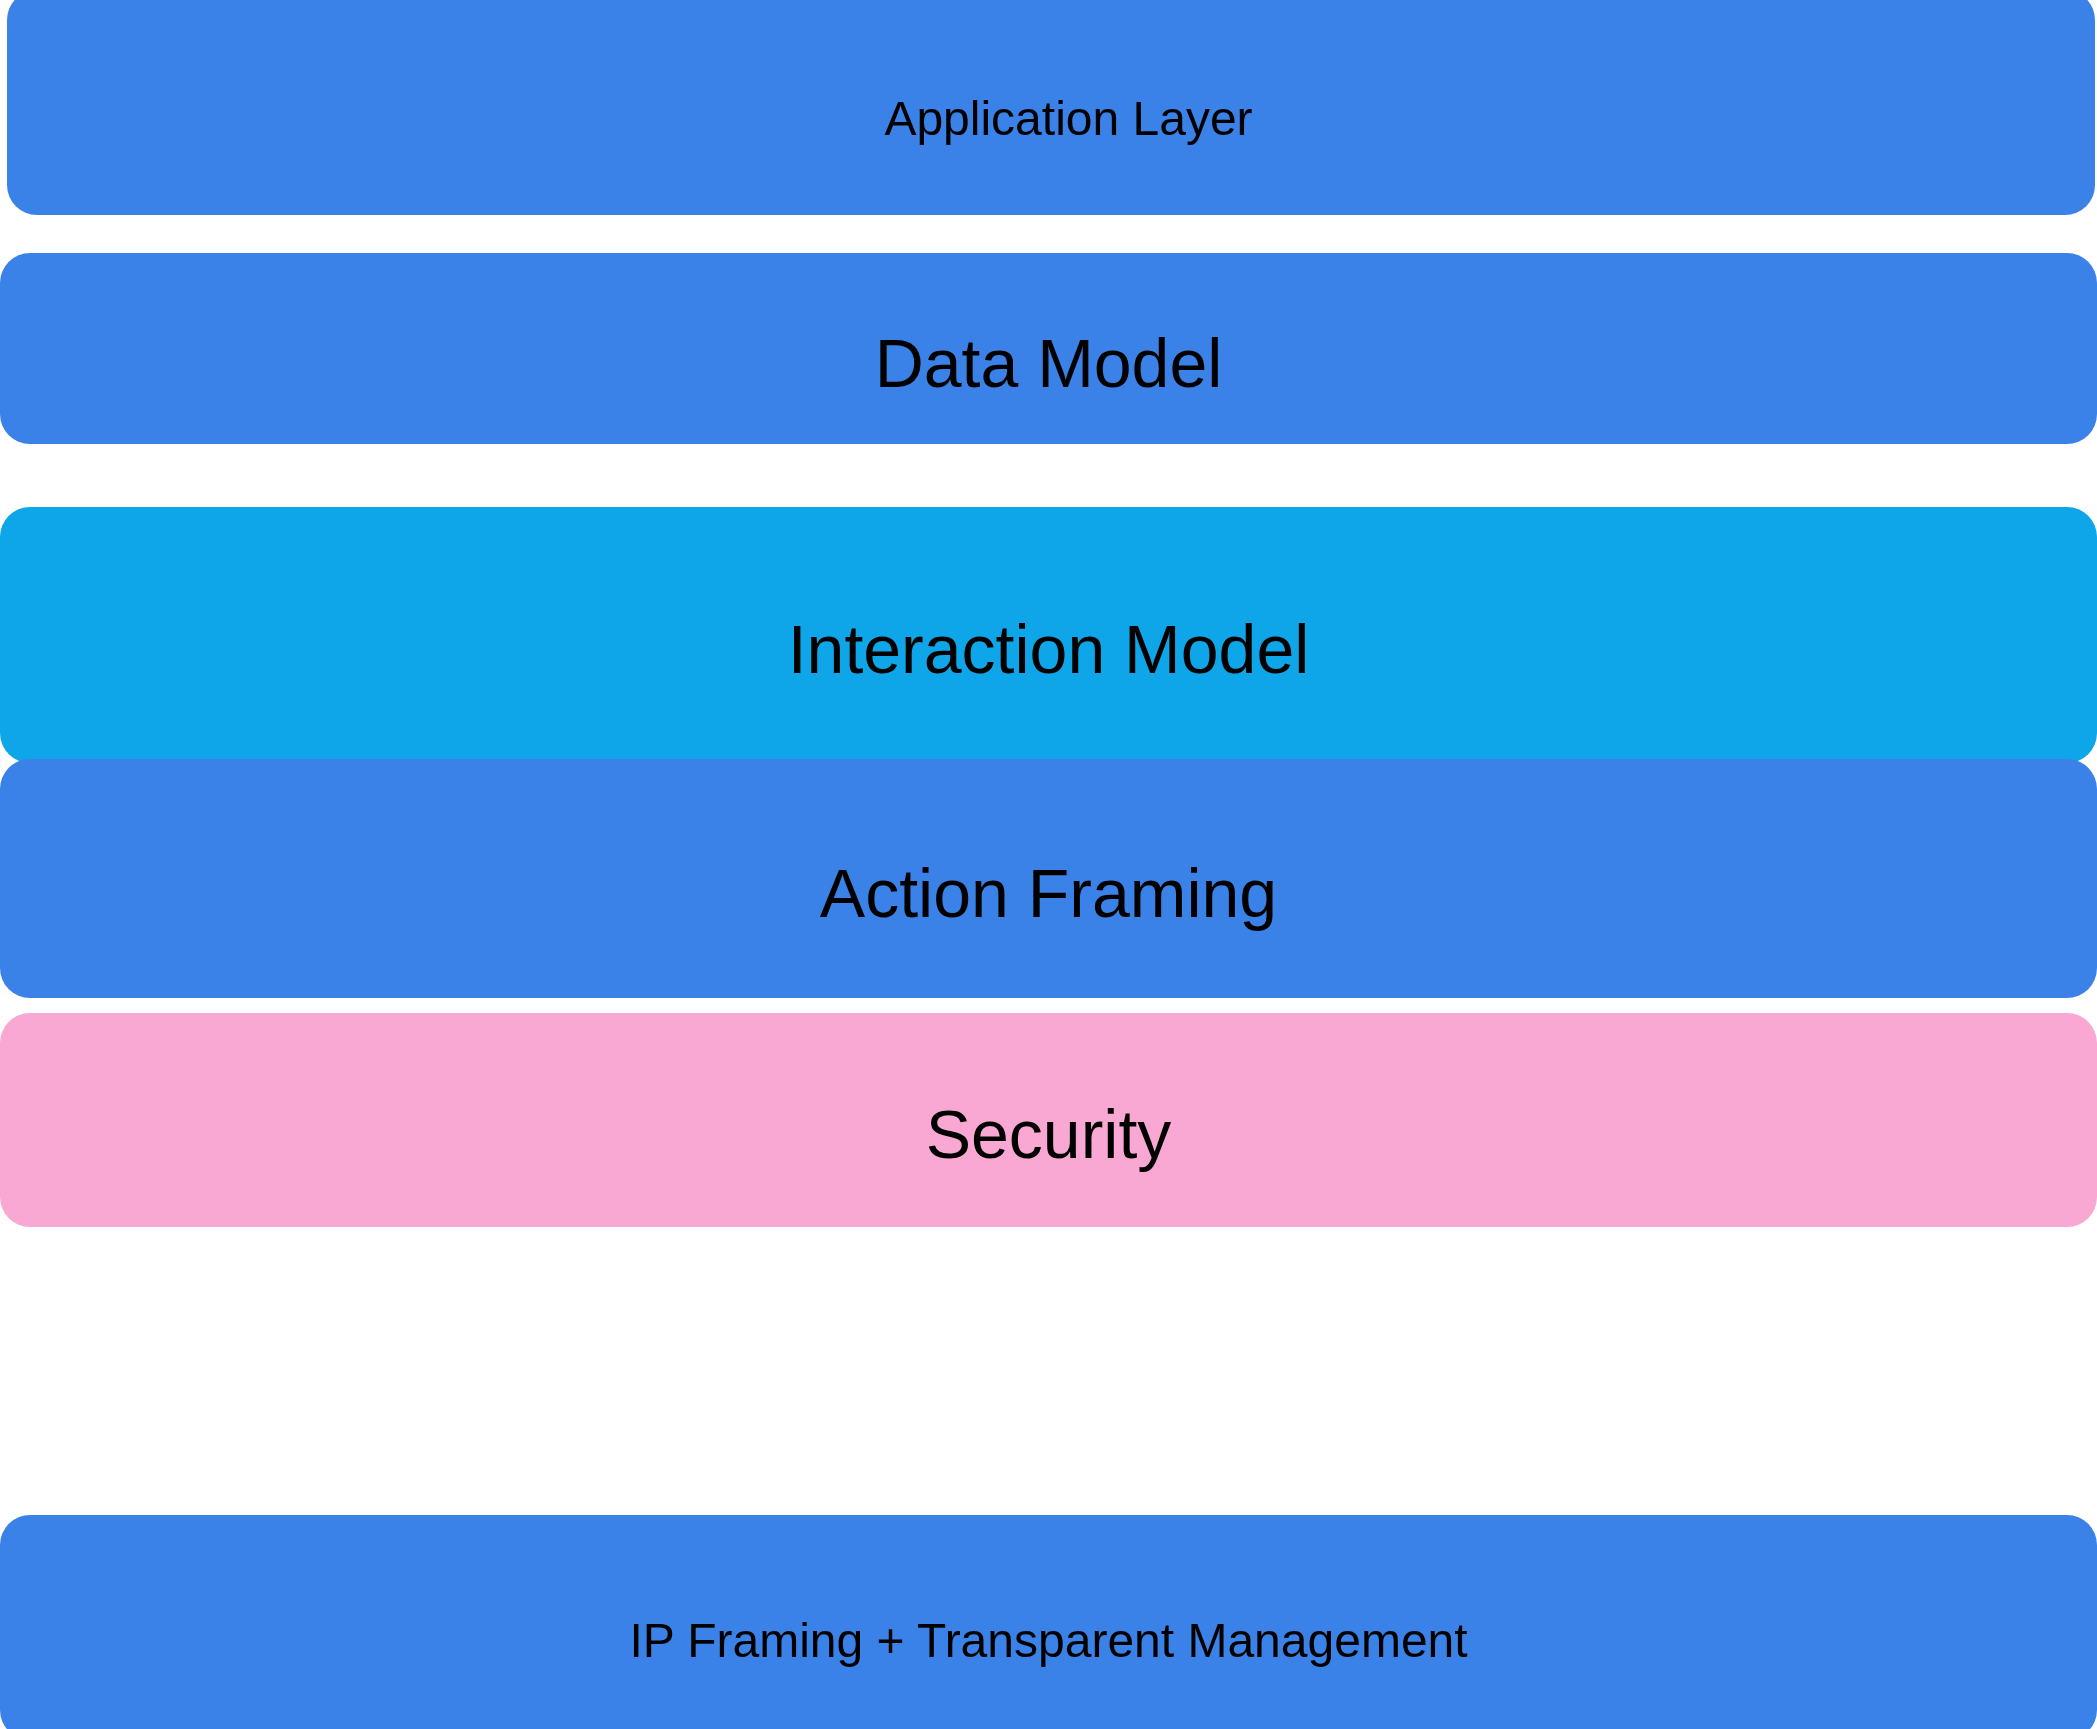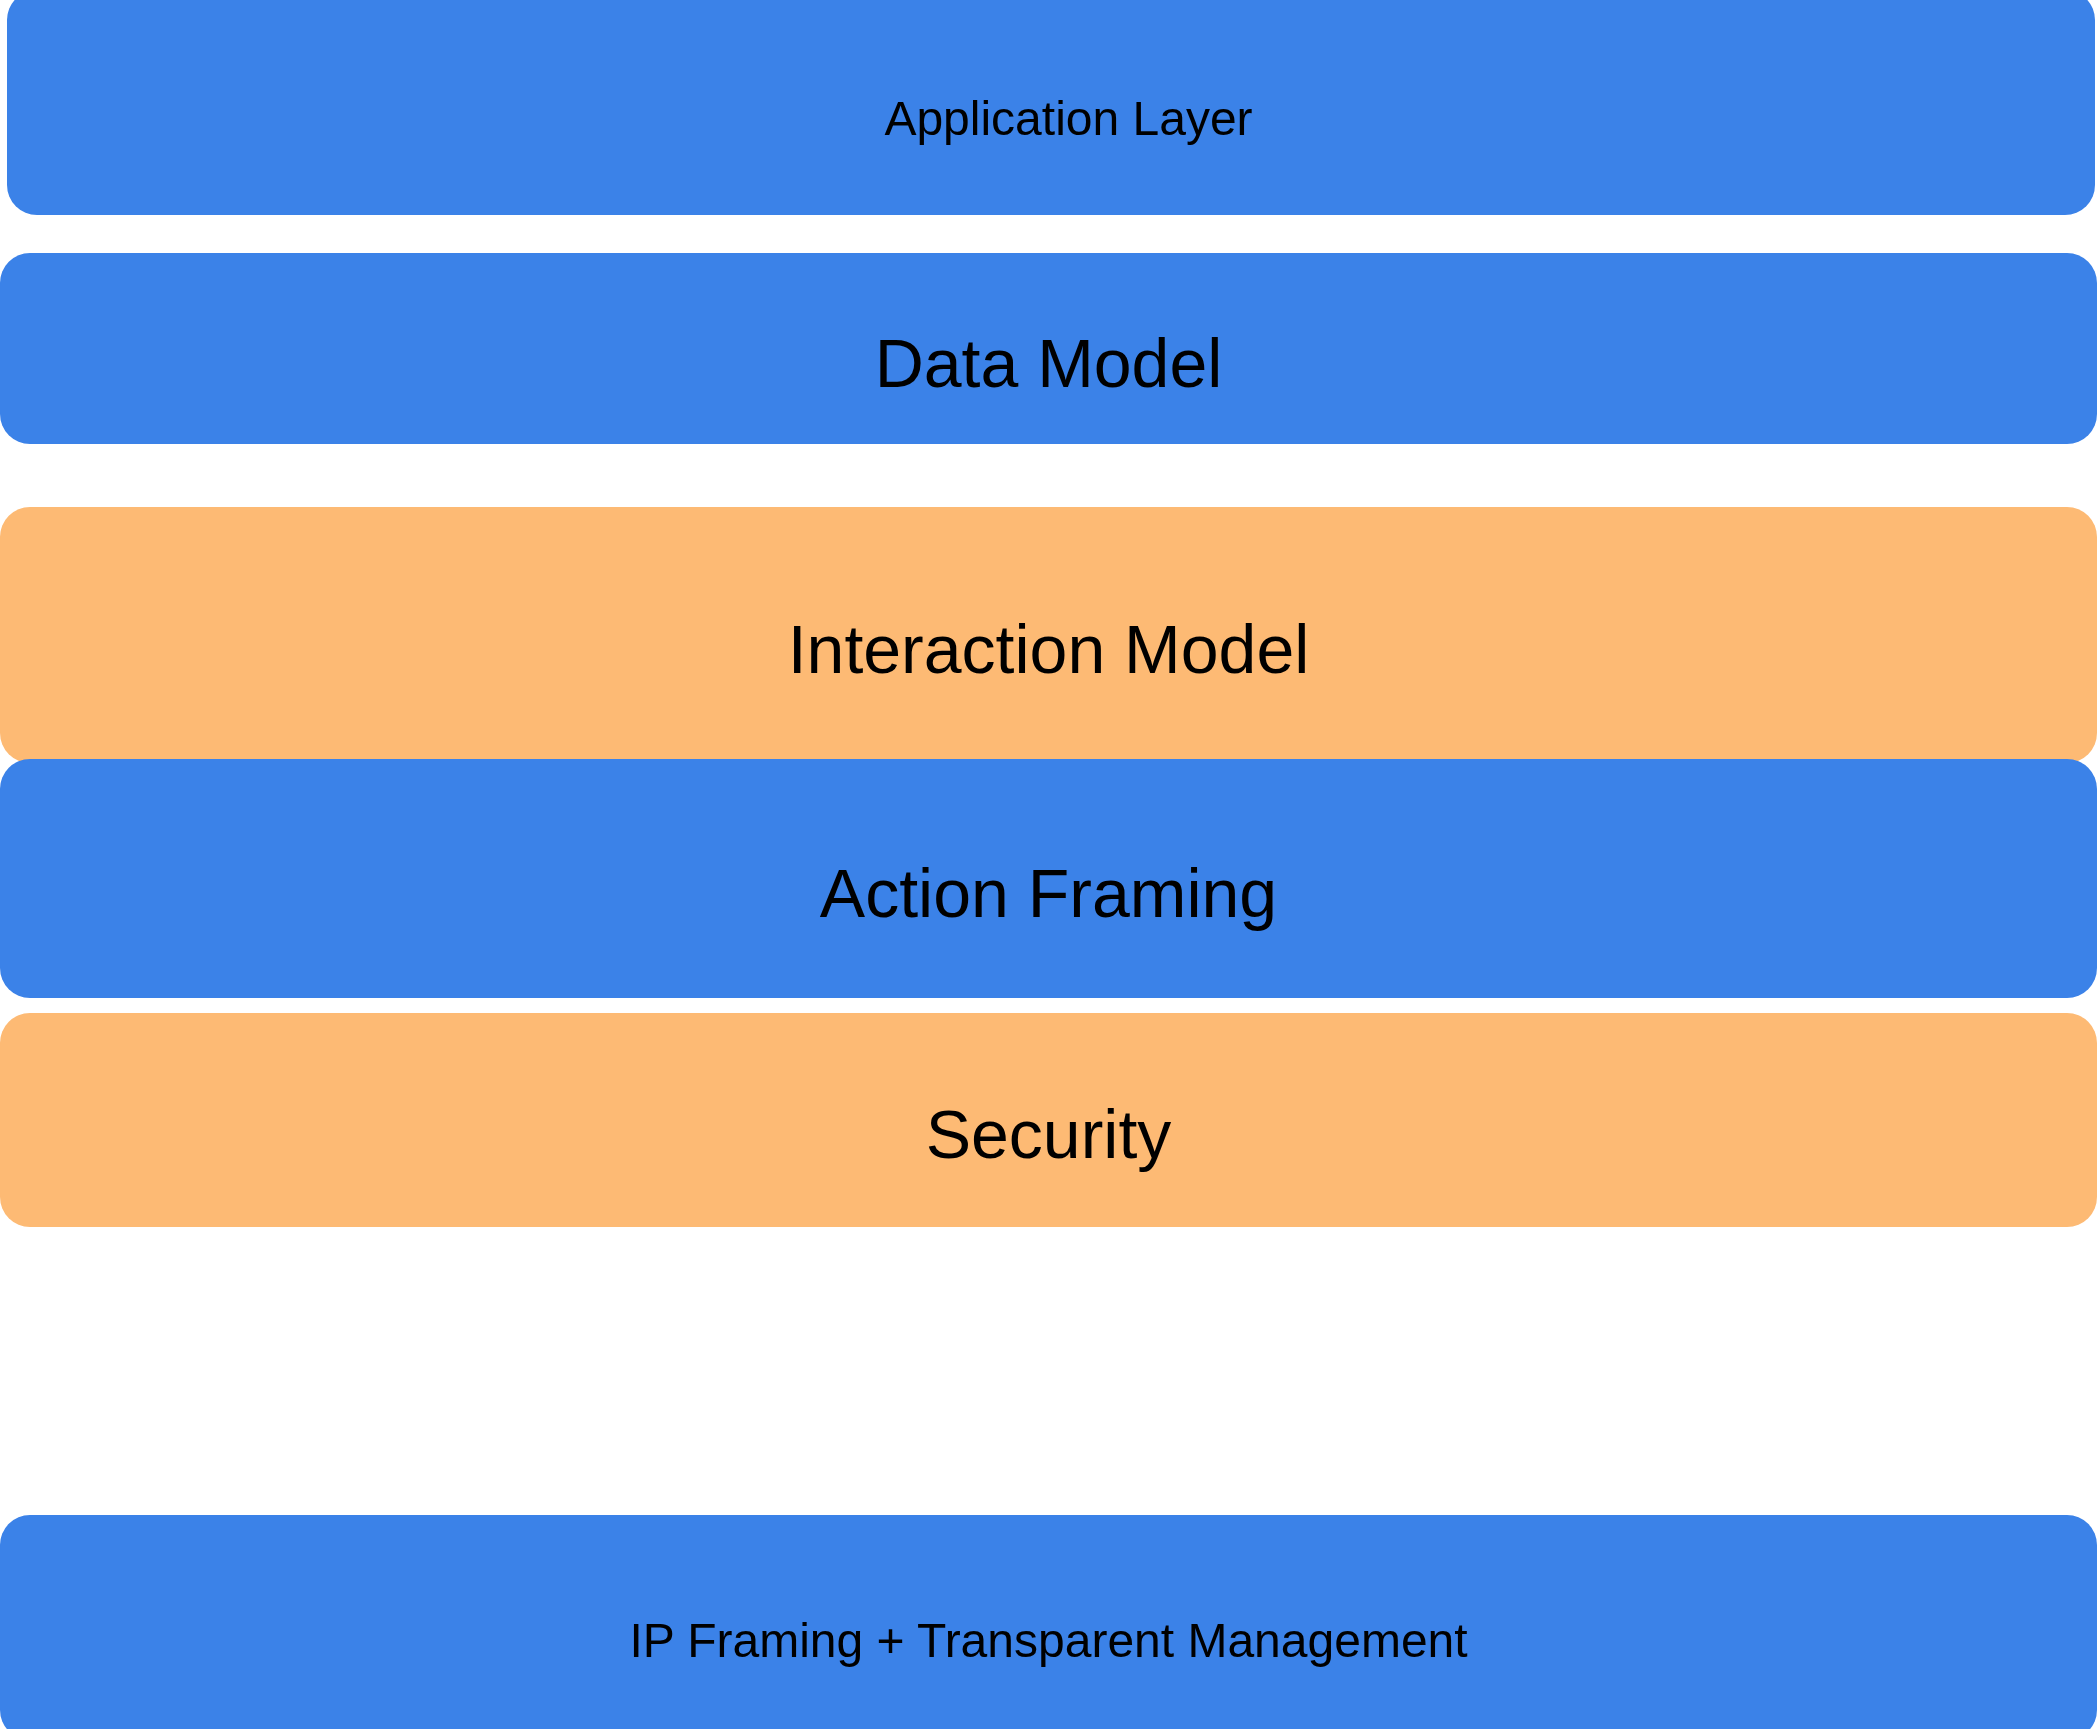"Interaction Model" div.layer-bar { background: #fdba74 -> #0ea5e9 }
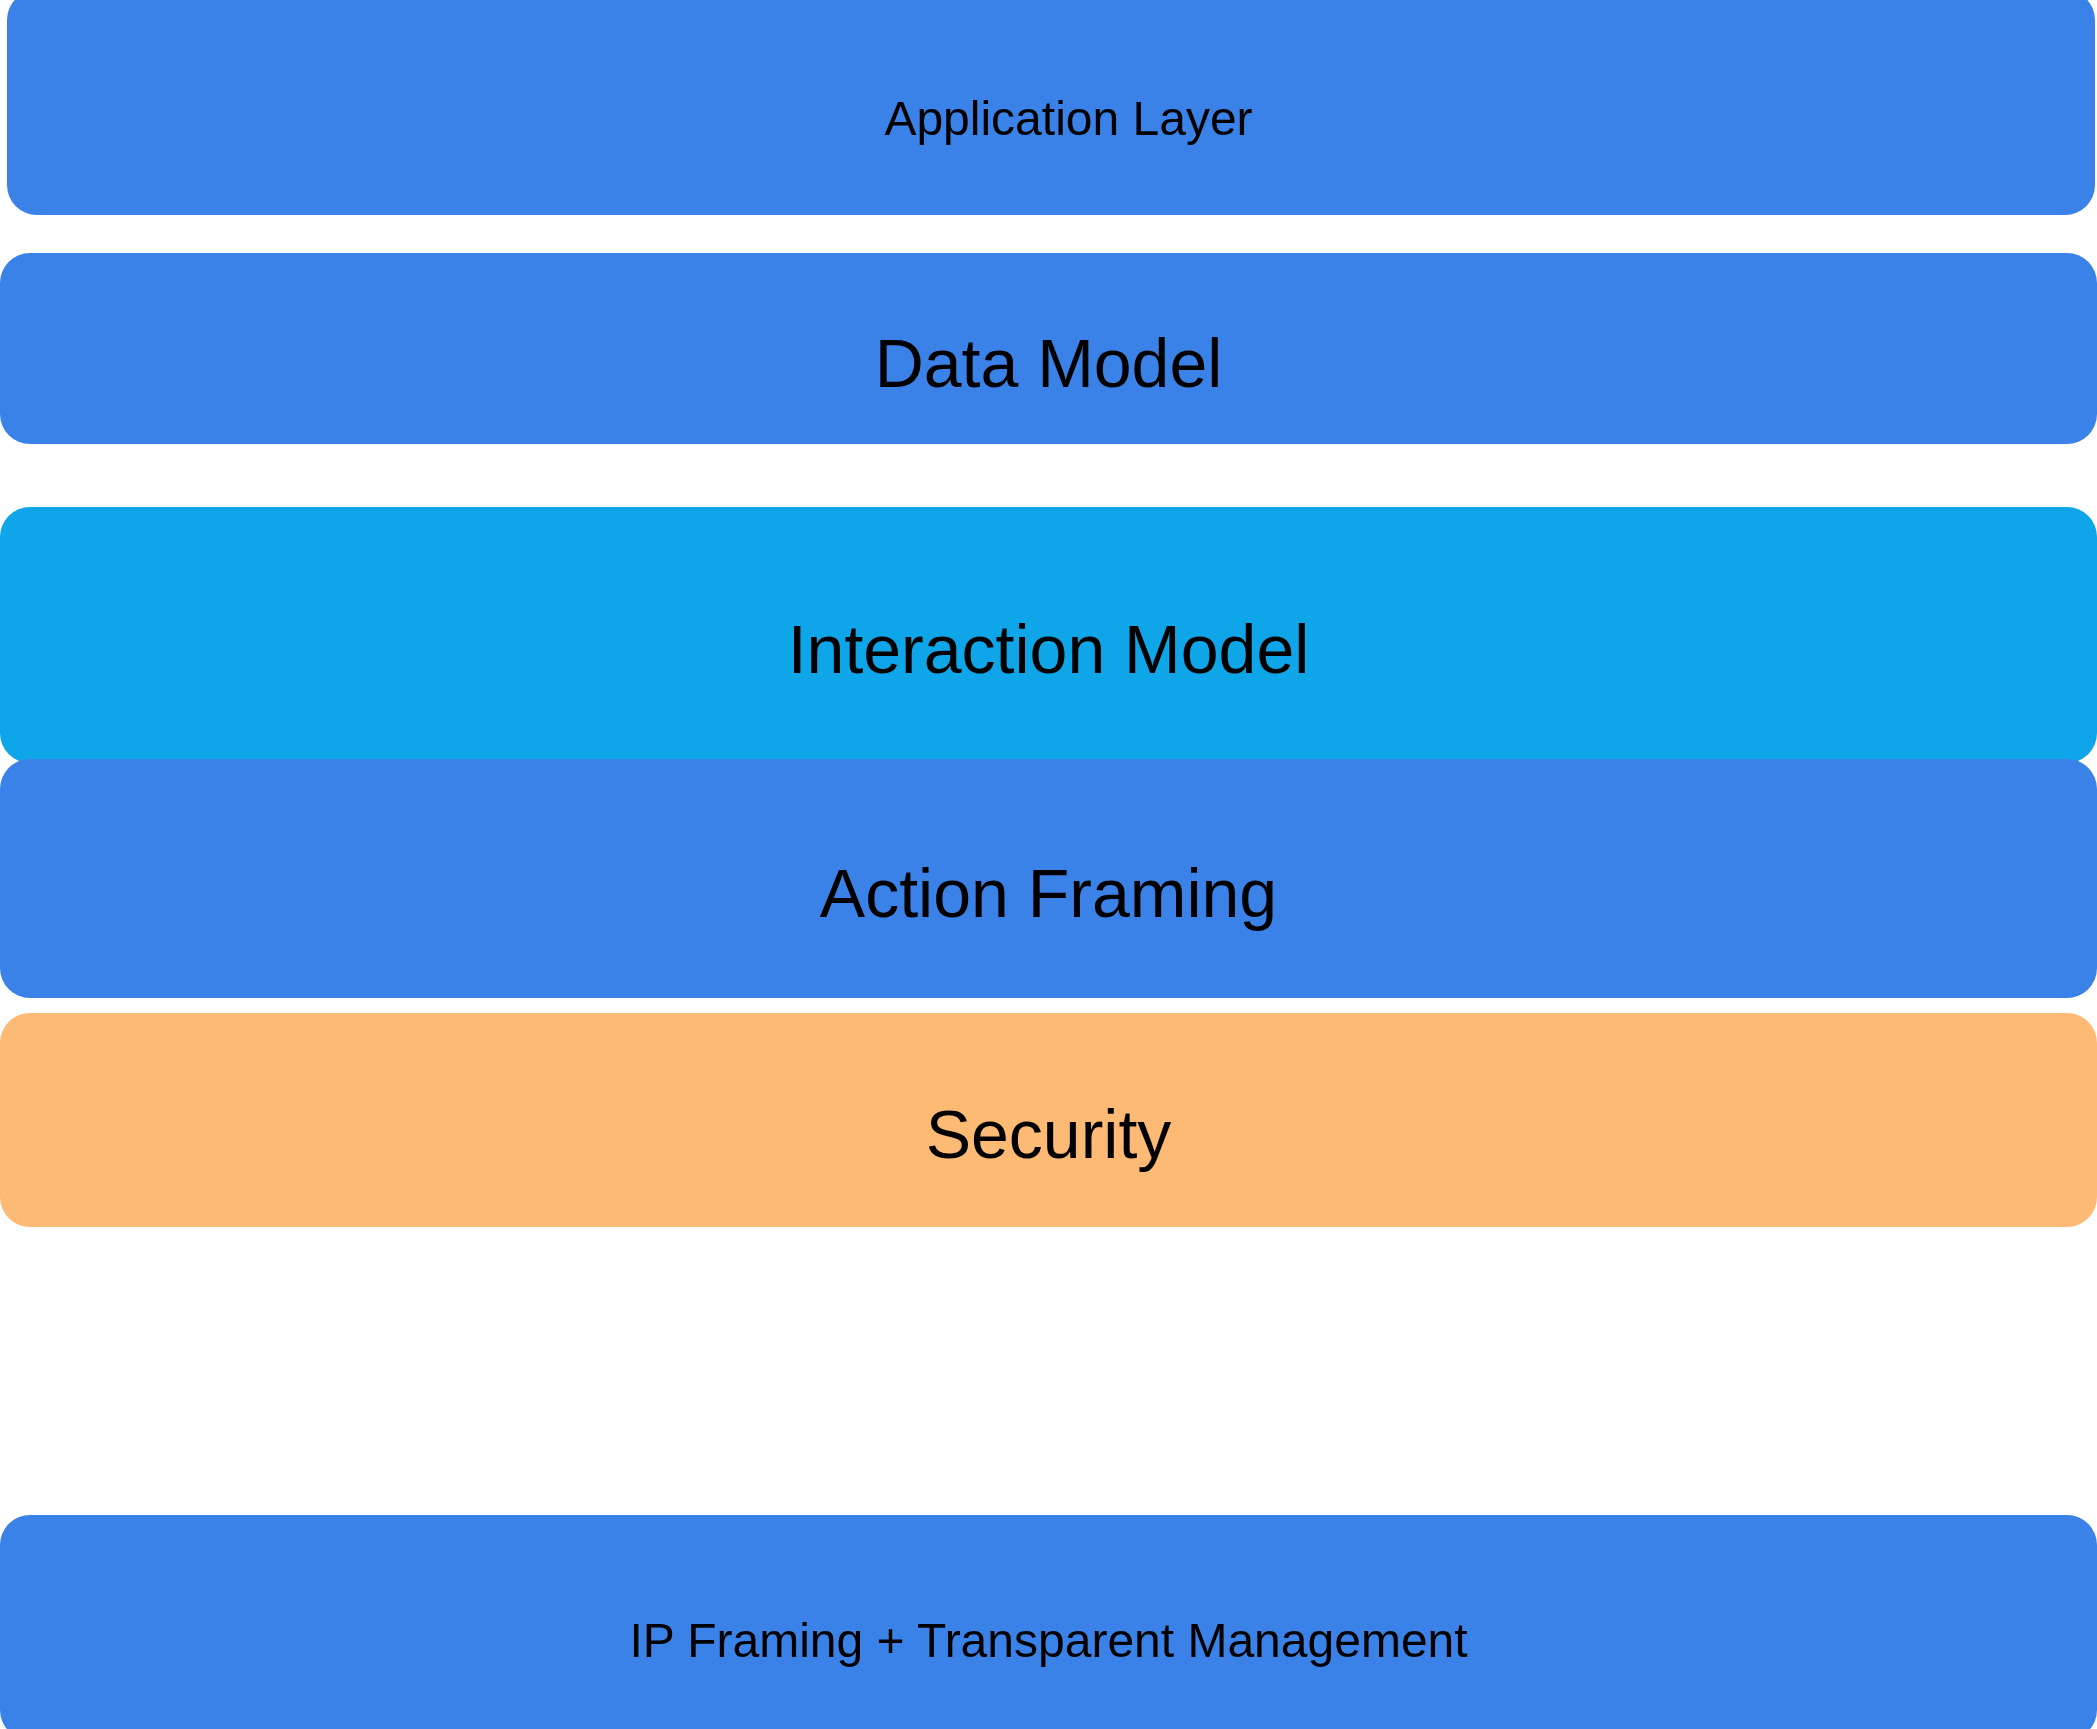"Security" div.layer-bar { background: #fdba74 -> #f9a8d4 }
